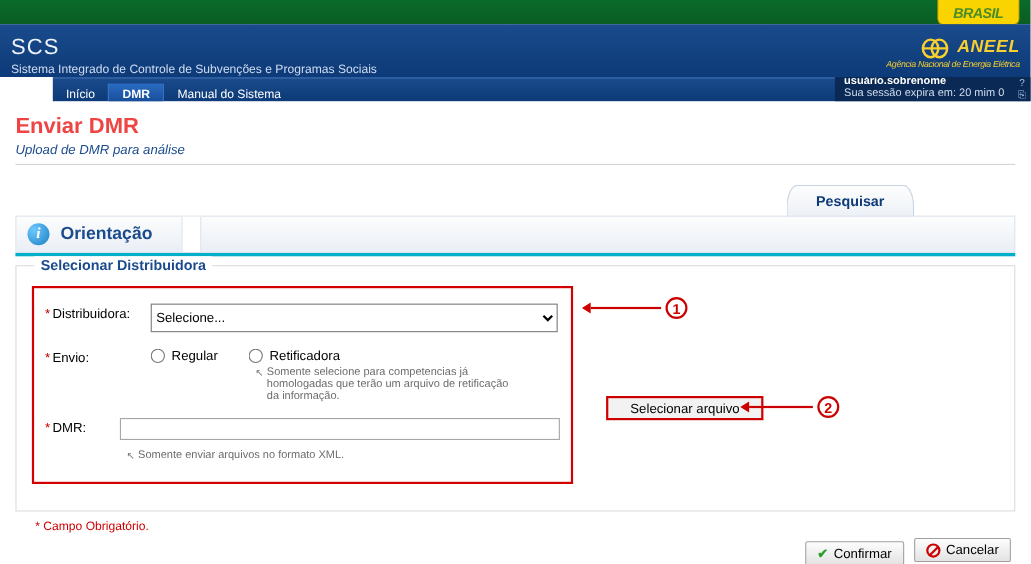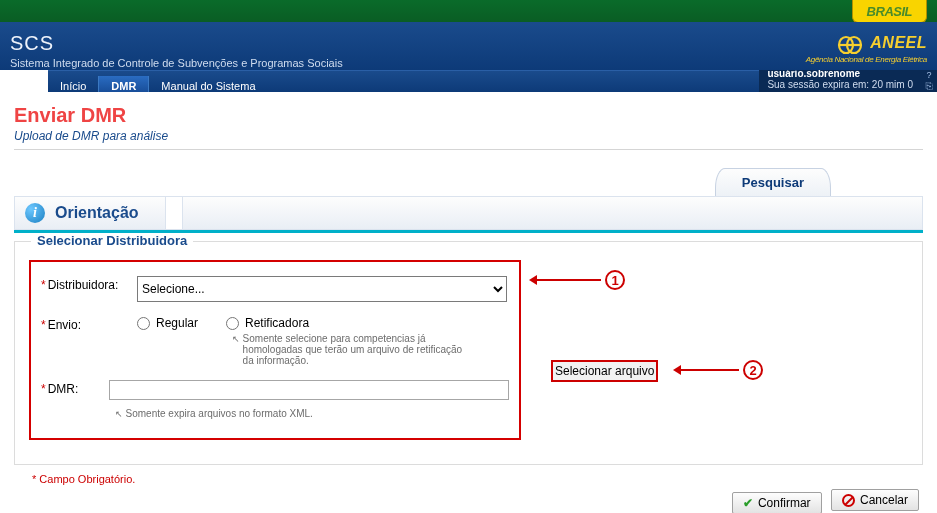"Selecionar arquivo" .sel-file-btn { padding: 2px 2px -> 2px 20px }
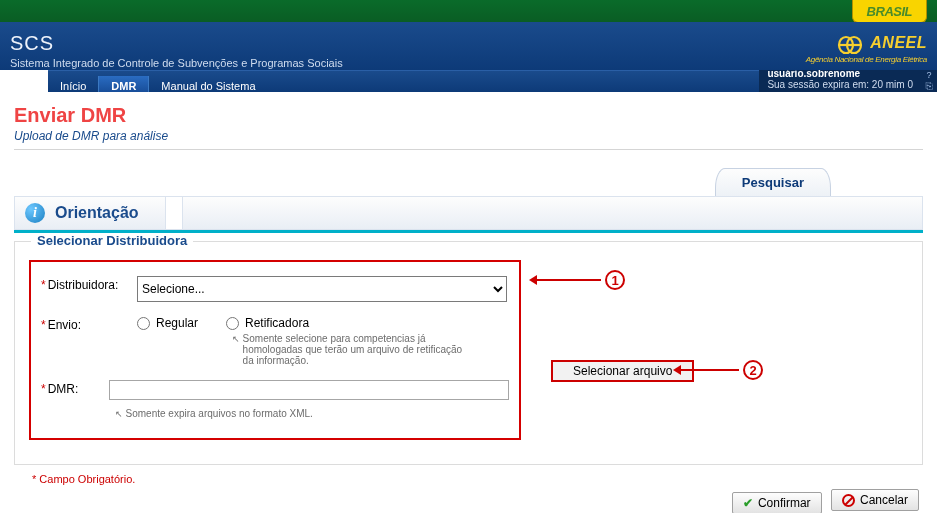"Somente expira arquivos no formato" span { text: expira -> enviar }
